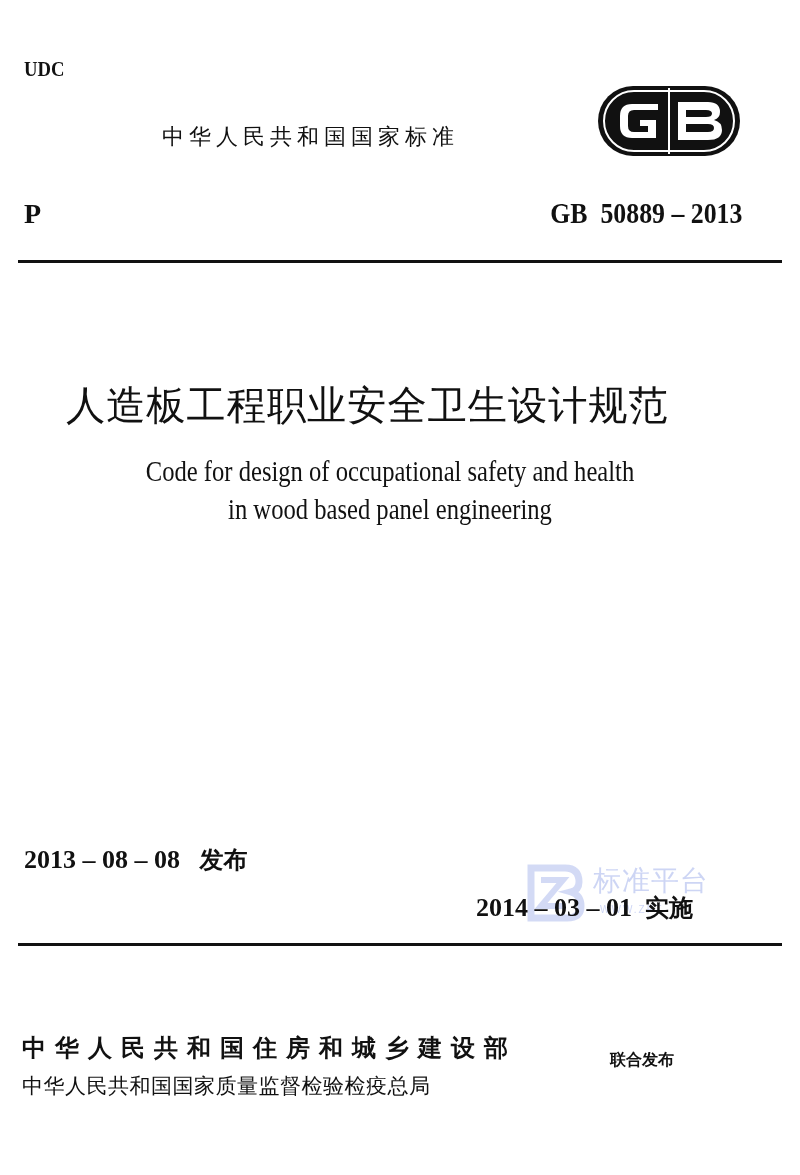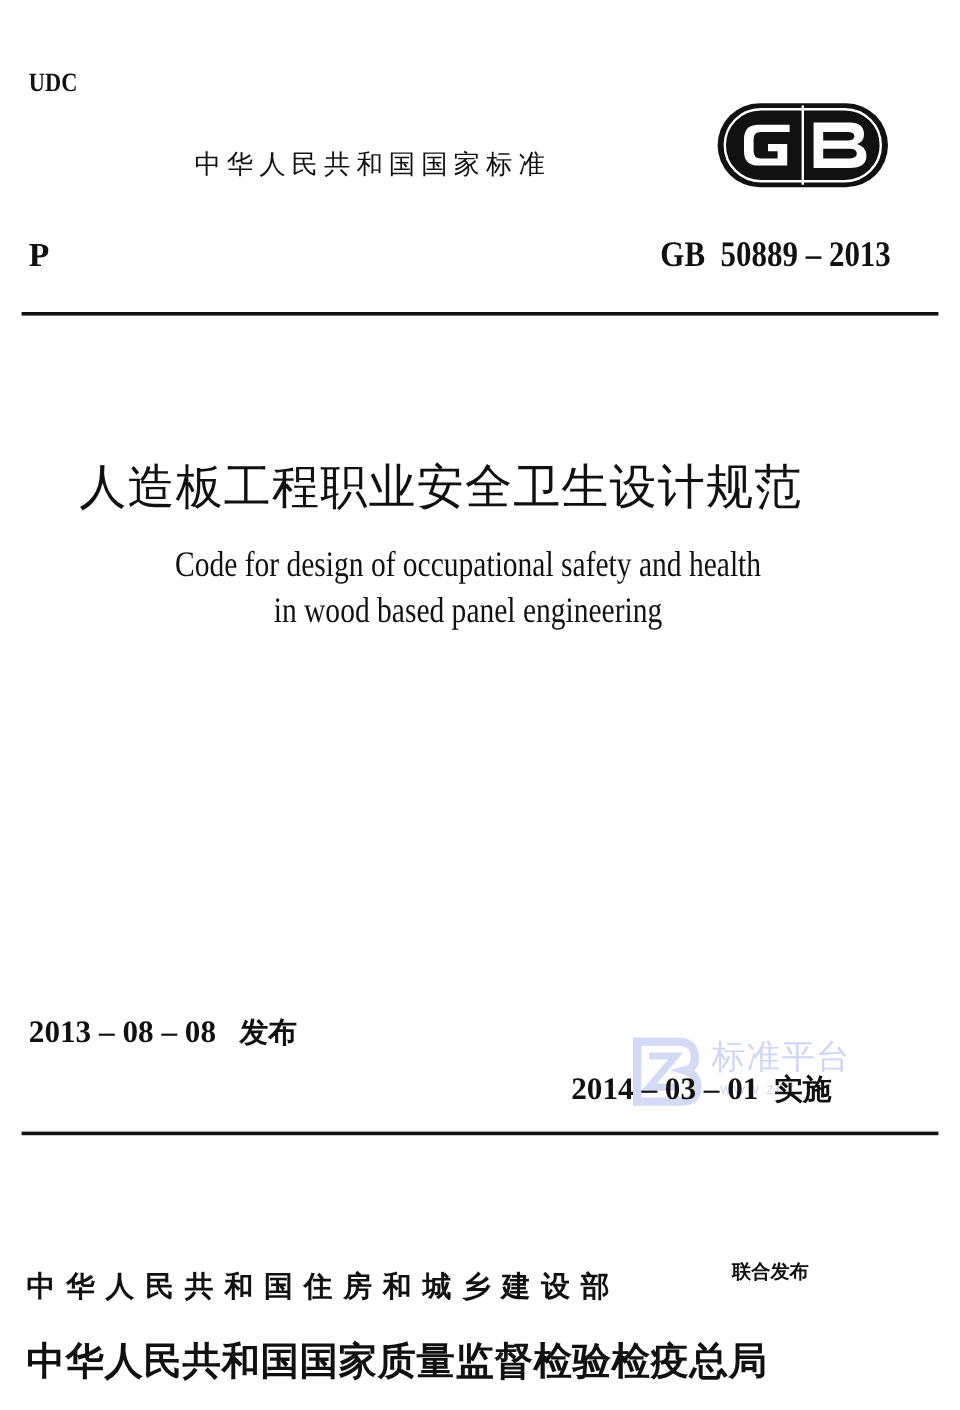"中华人民共和国住房和城乡建设部" #issuer-1 { top: 1056px -> 1032px }
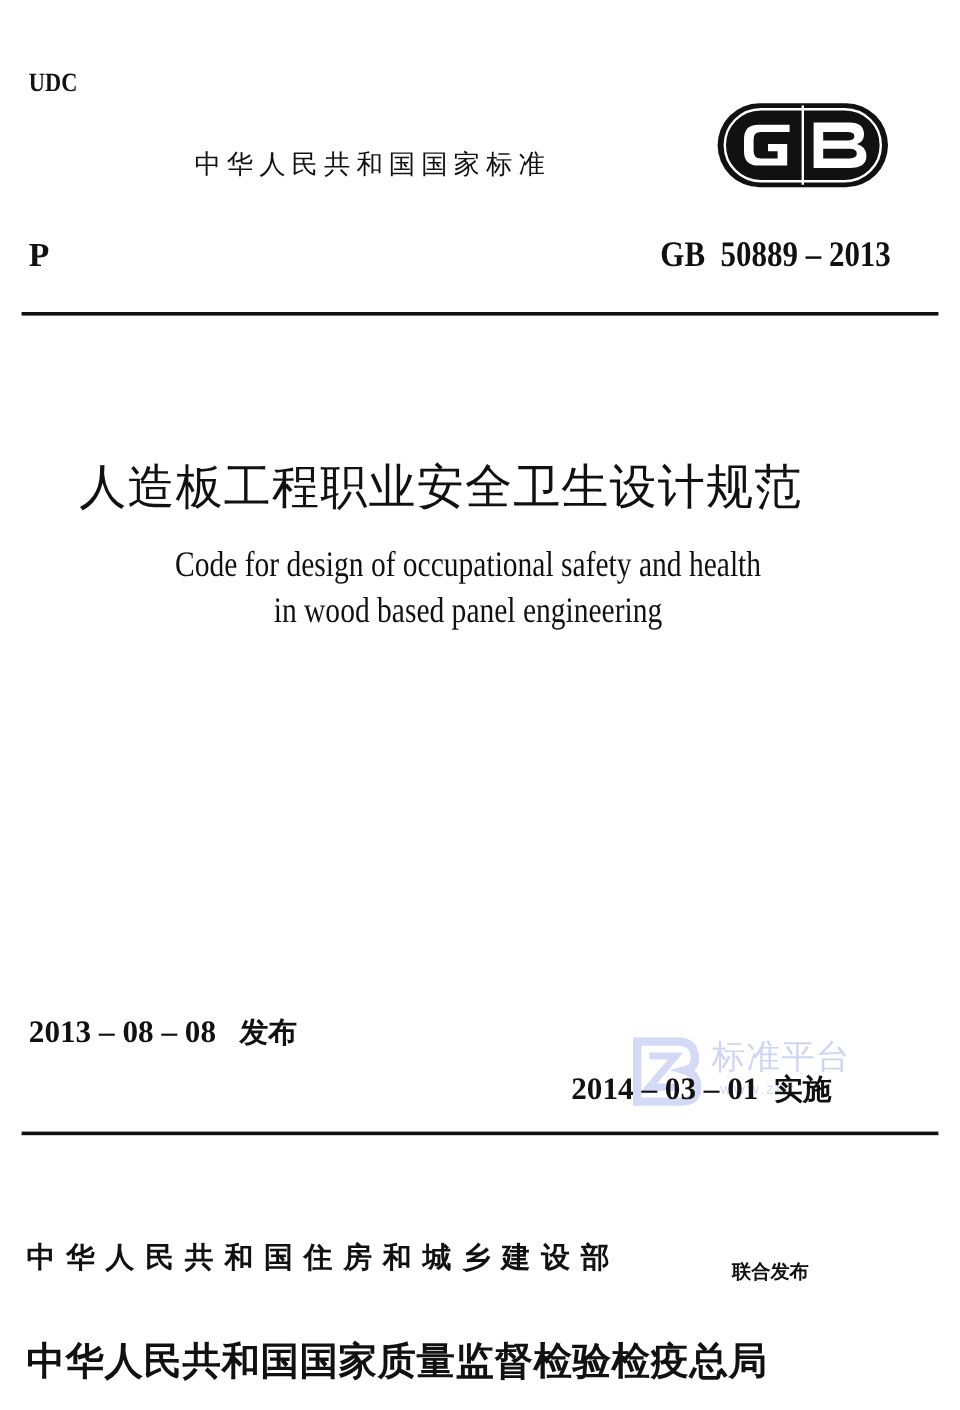"中华人民共和国国家质量监督检验检疫总局" #issuer-2 { font-size: 32px -> 21px; font-weight: bold -> normal; margin-top: 41px -> none }
